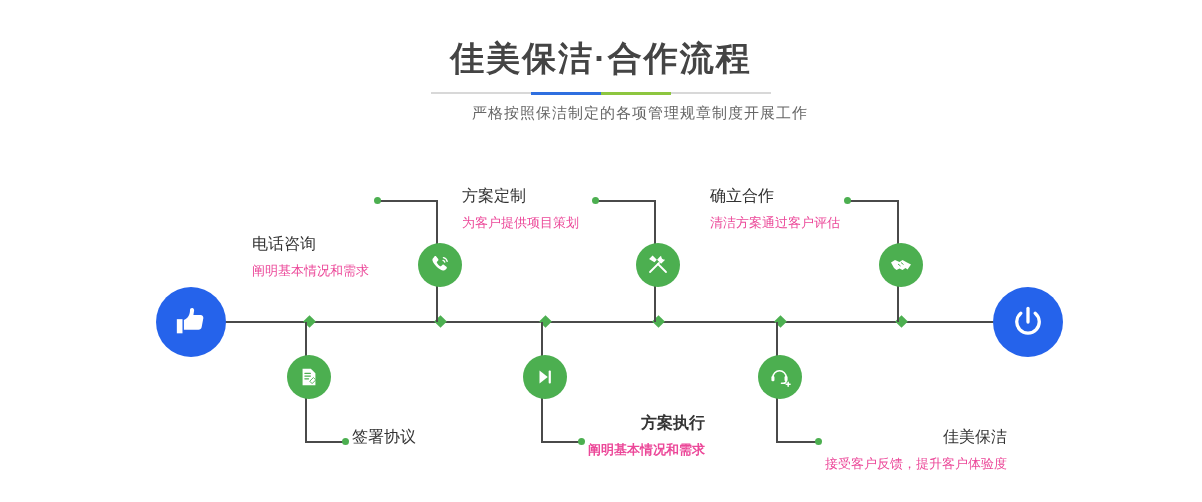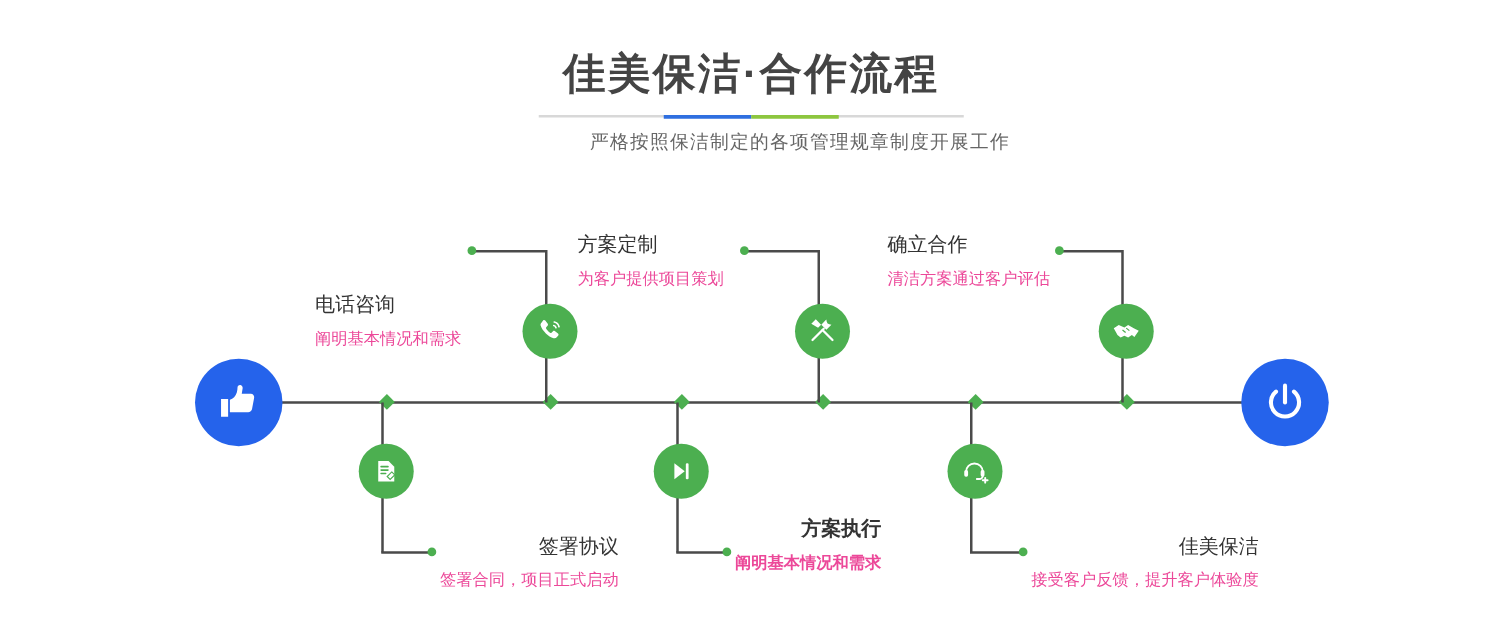"签署合同，项目正式启动" div.desc { html: <div>签署合同，项目正式启动</div> -> none }
